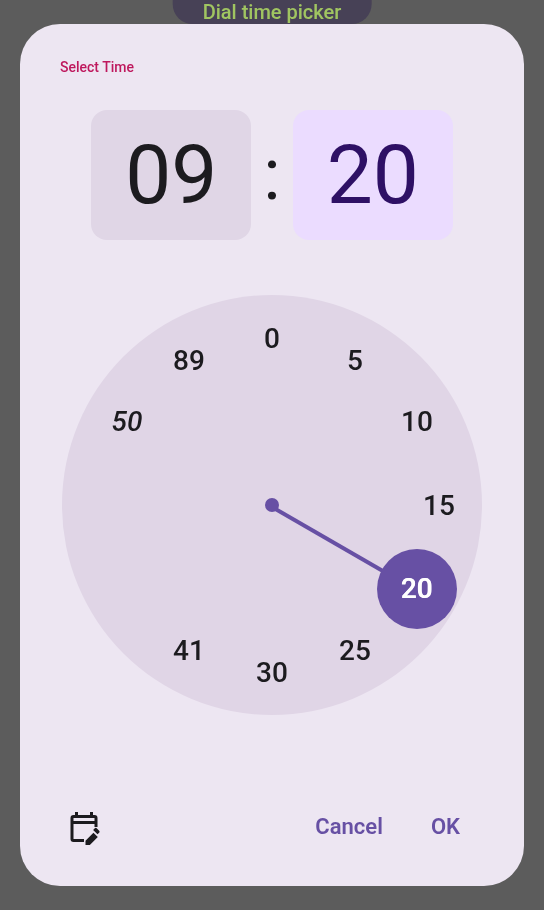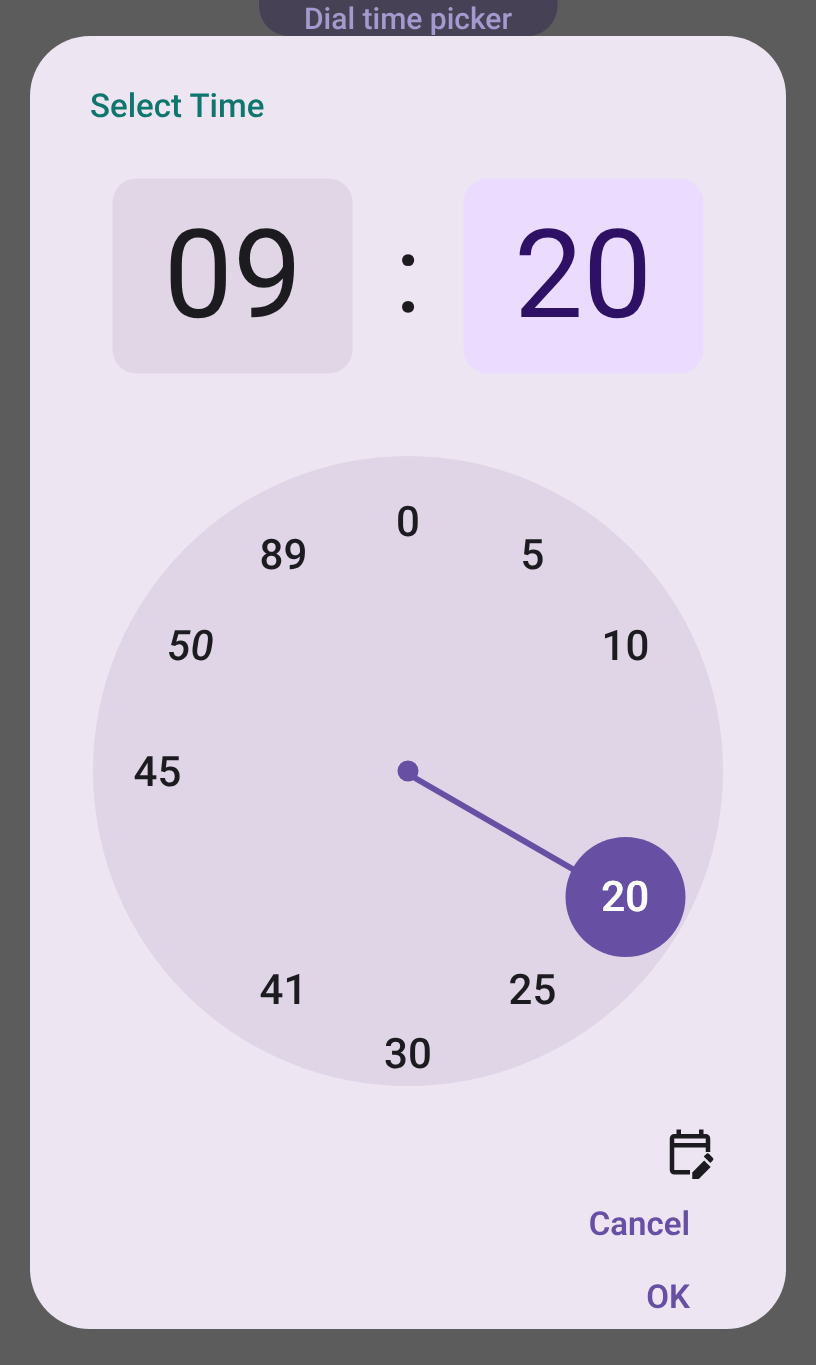"Dial time picker" .bg-button { color: #c4b5fd -> #bef264 }
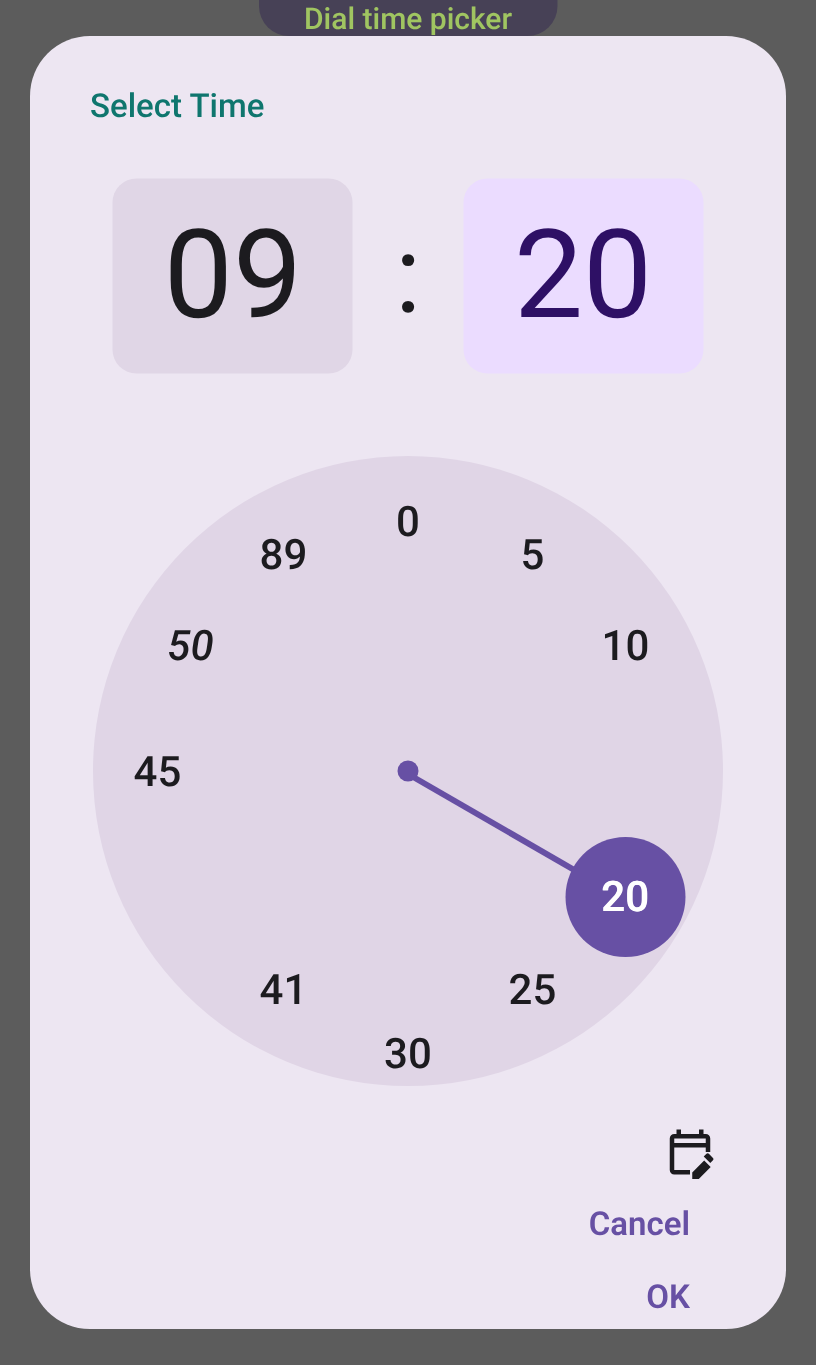"Select Time" .dialog-title { color: #0f766e -> #be185d; font-size: 22px -> 14px }
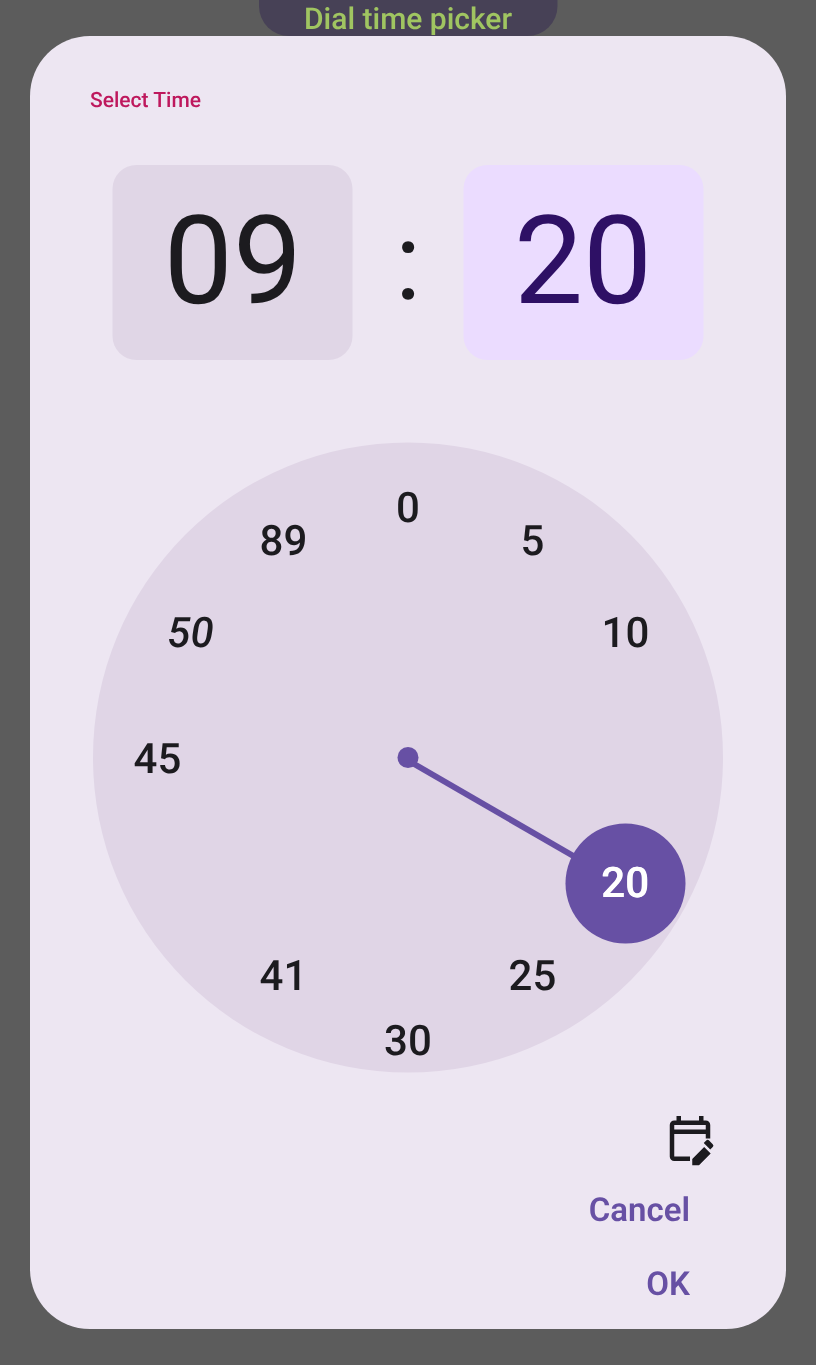"09" .time-row { gap: 28px -> 12px }
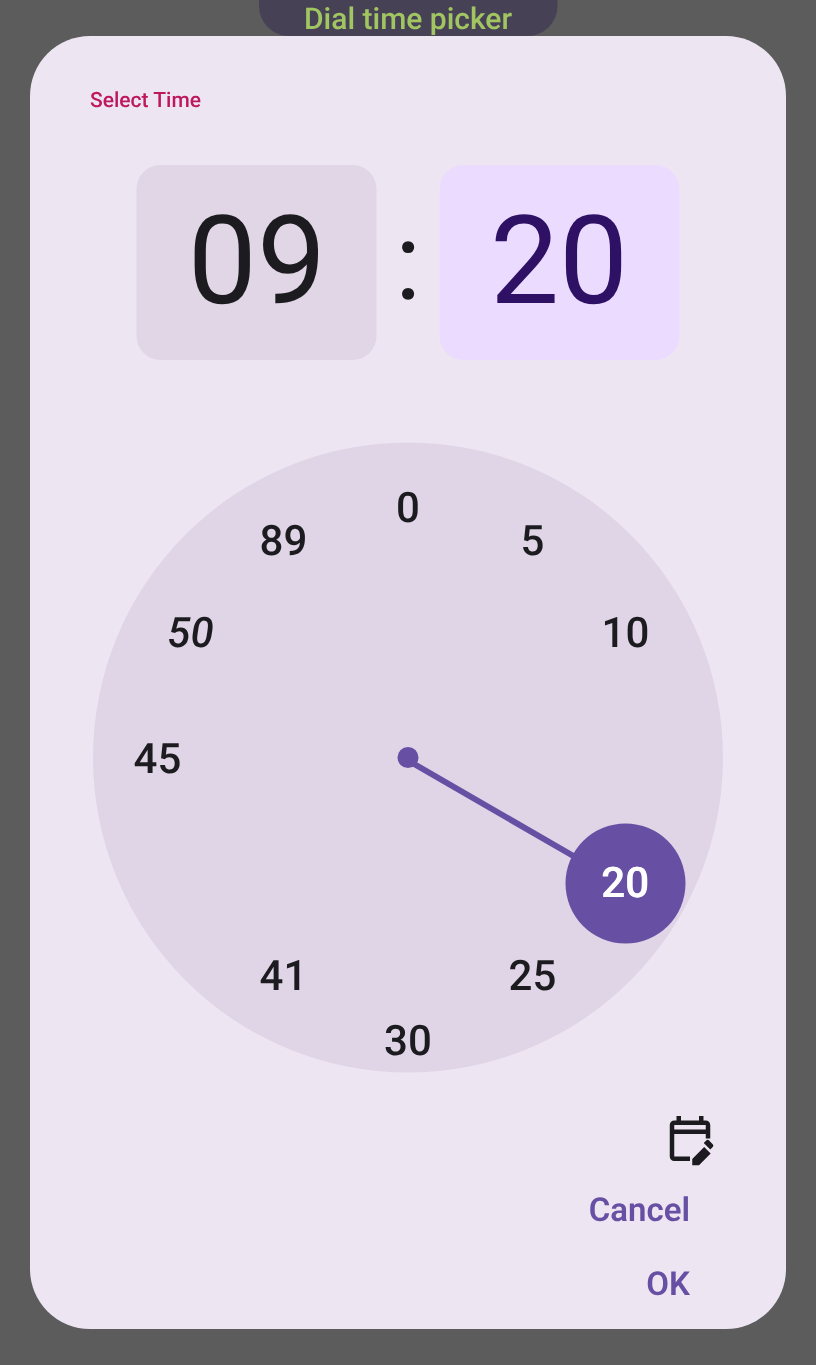"45" div.clock-num { html: <div>45</div> -> none }
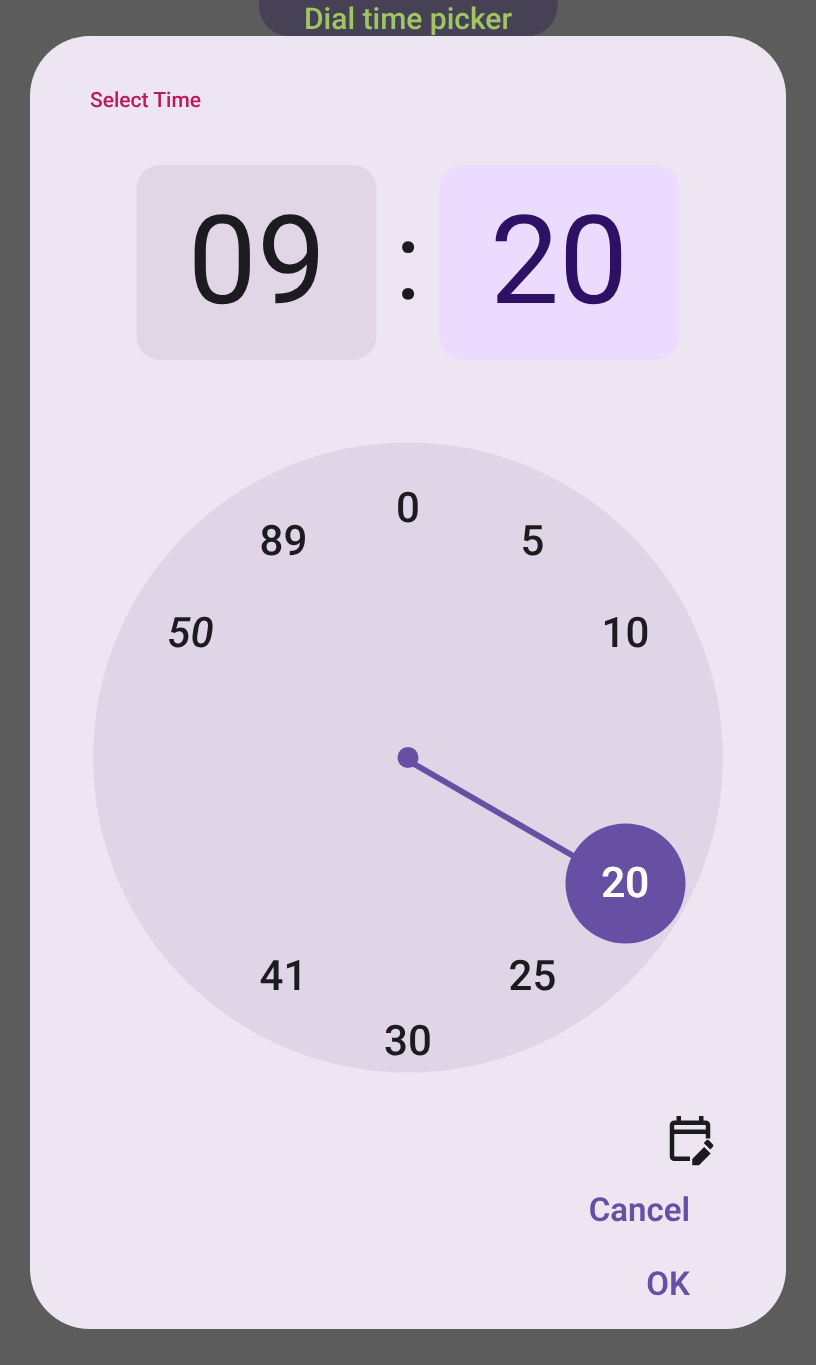"15" div.clock-num { html: none -> <div>15</div> }
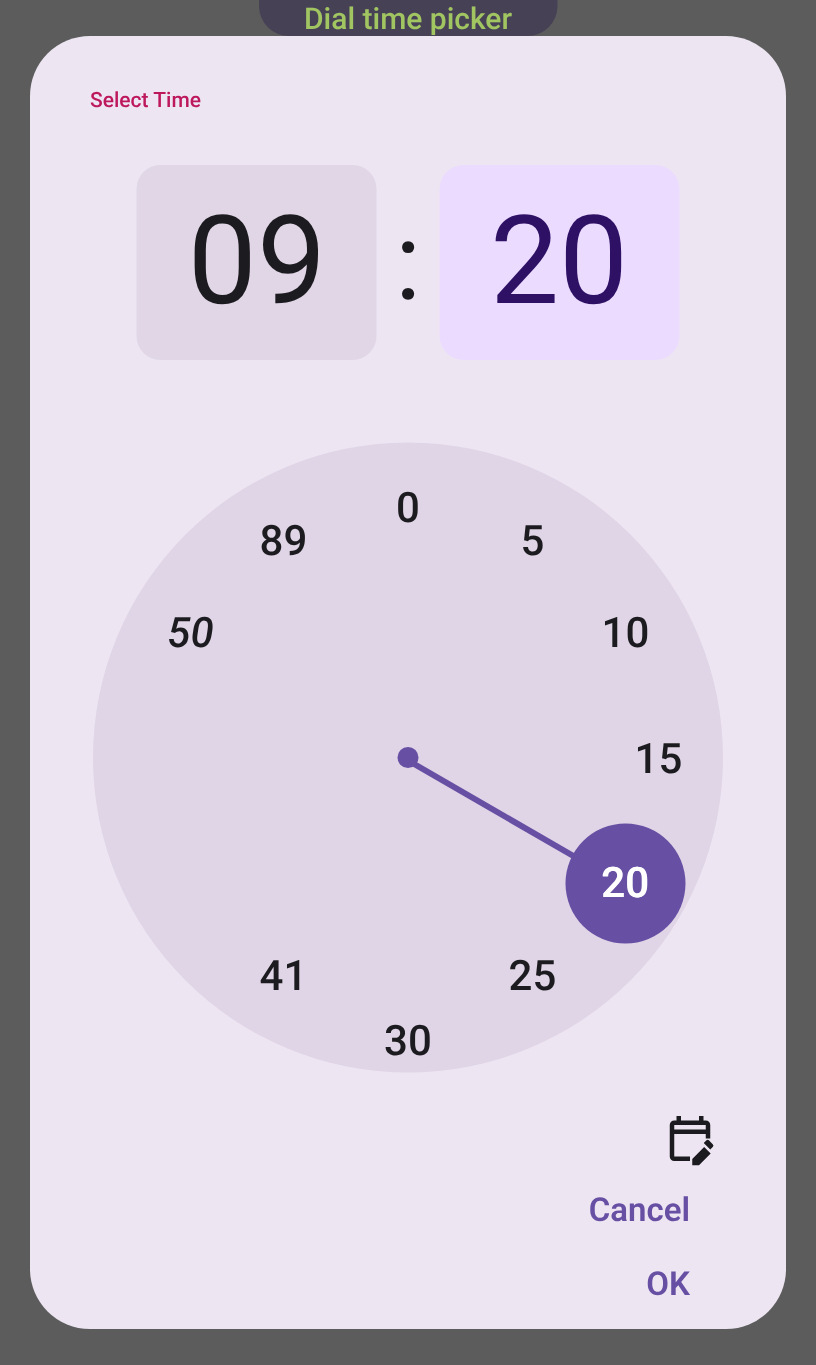"30" div.clock-num { top: 398px -> 377px }
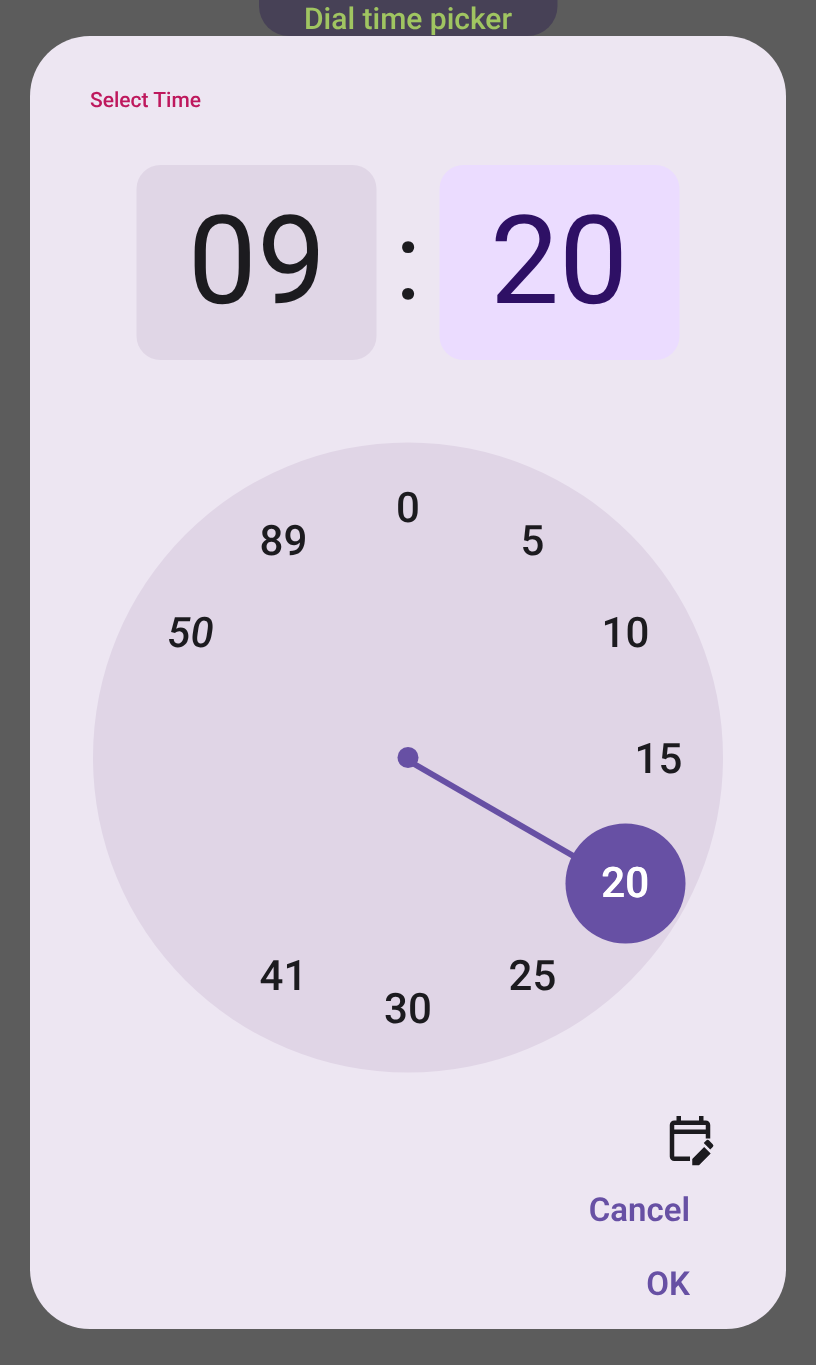"Cancel" .button-row { flex-direction: column -> none }
